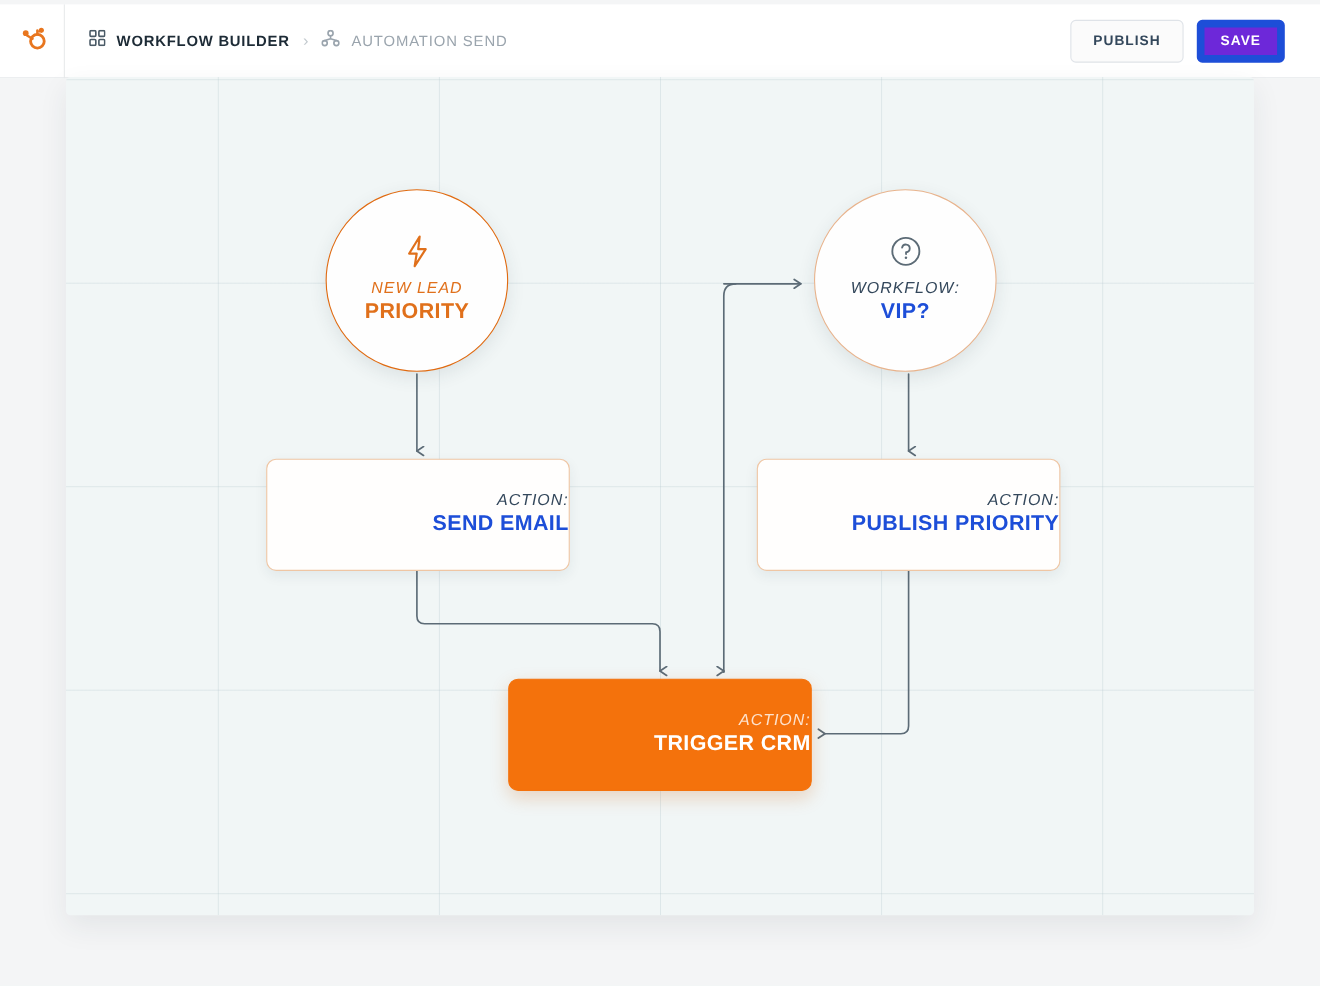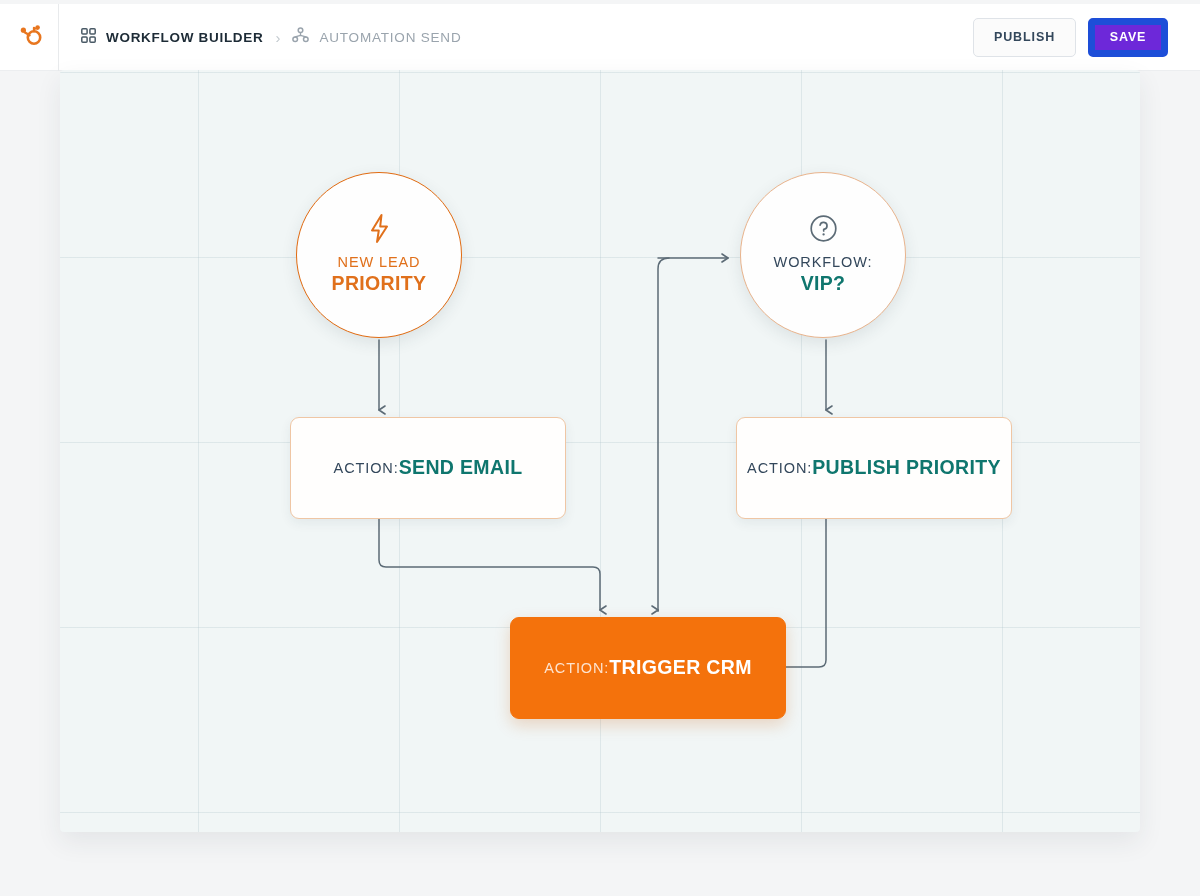"NEW LEAD" .node-kicker { font-style: none -> italic }
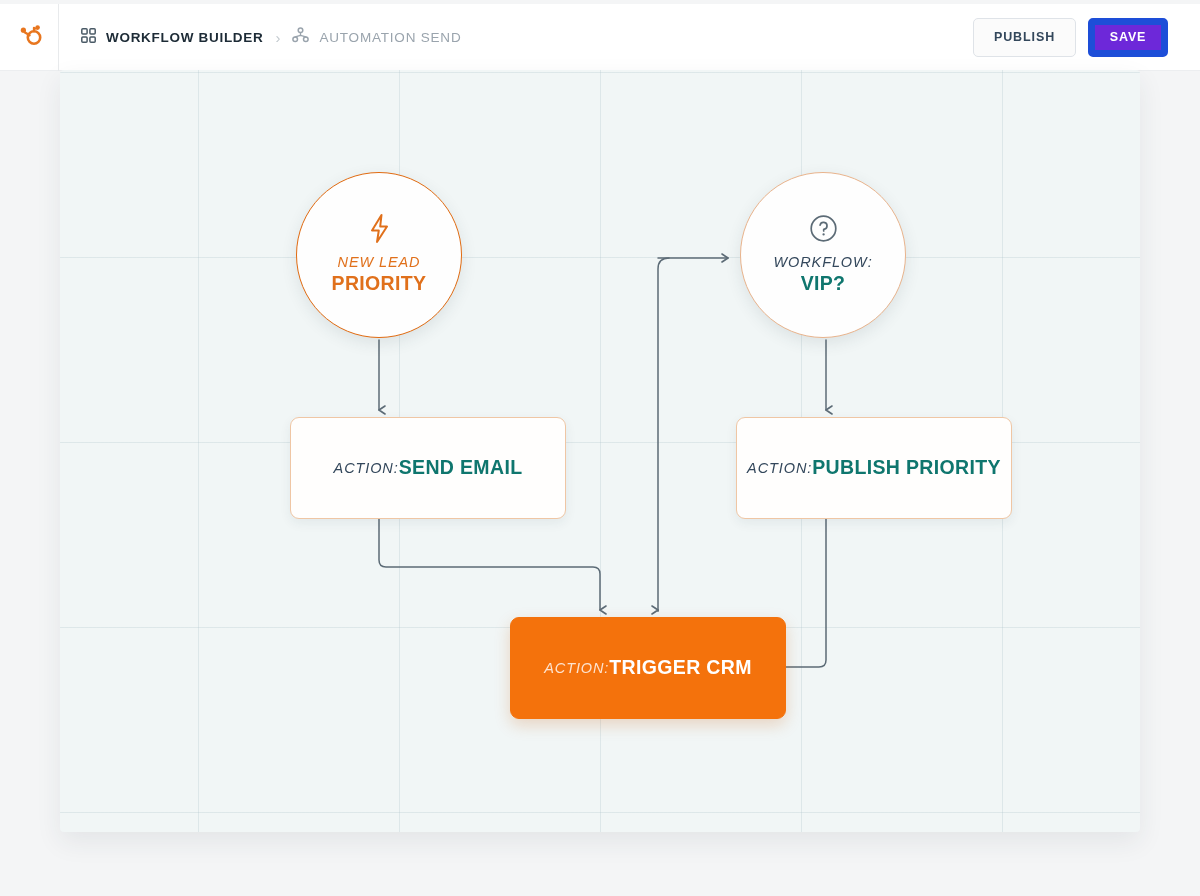"VIP?" .node-title { color: #0f766e -> #1d4ed8 }
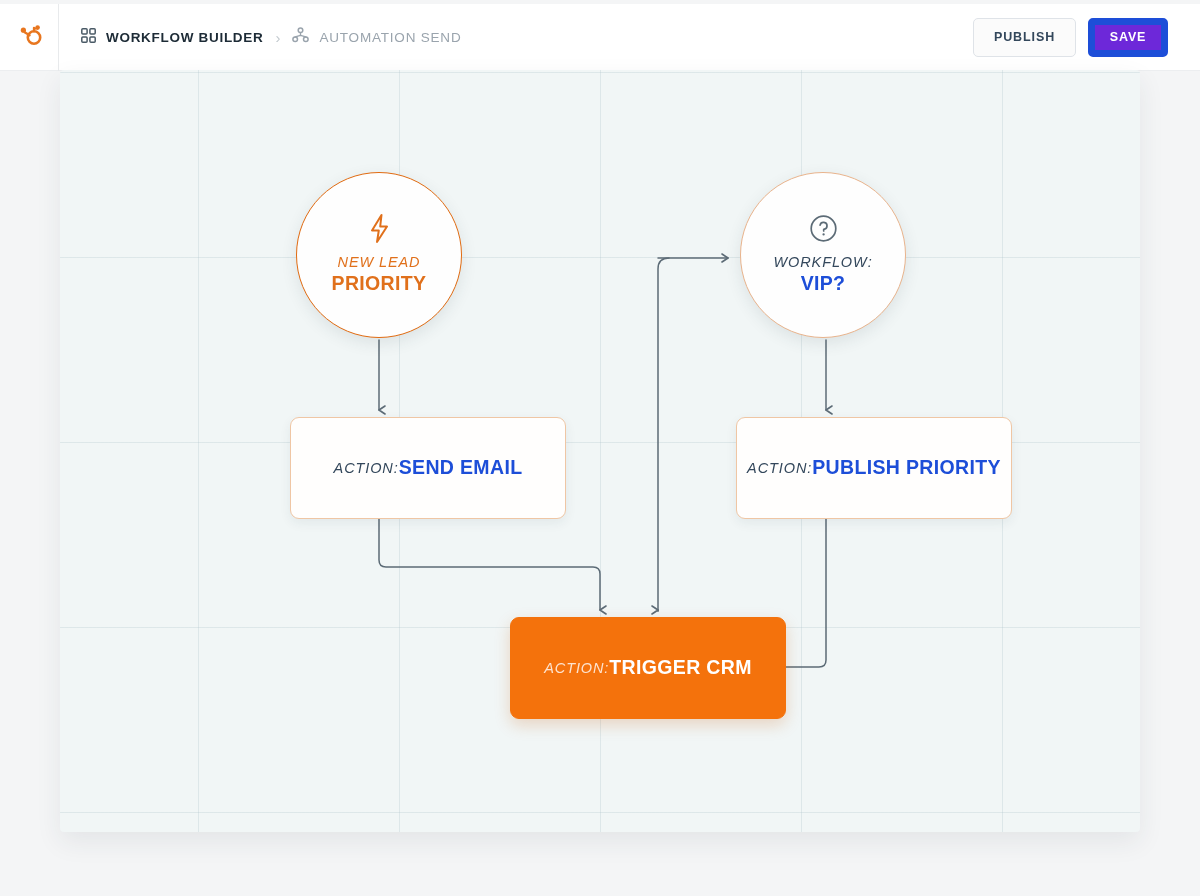"ACTION:" .node-box { align-items: center -> flex-end; flex-direction: none -> column; margin-left: 48px -> none }
